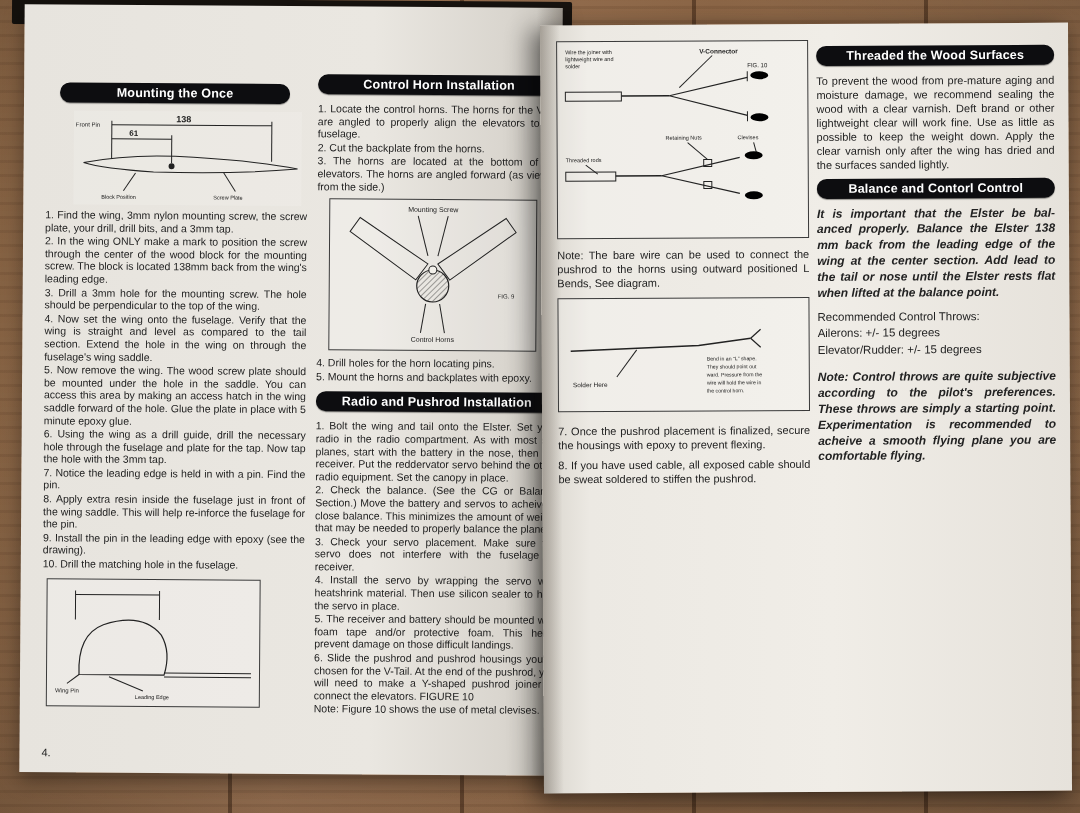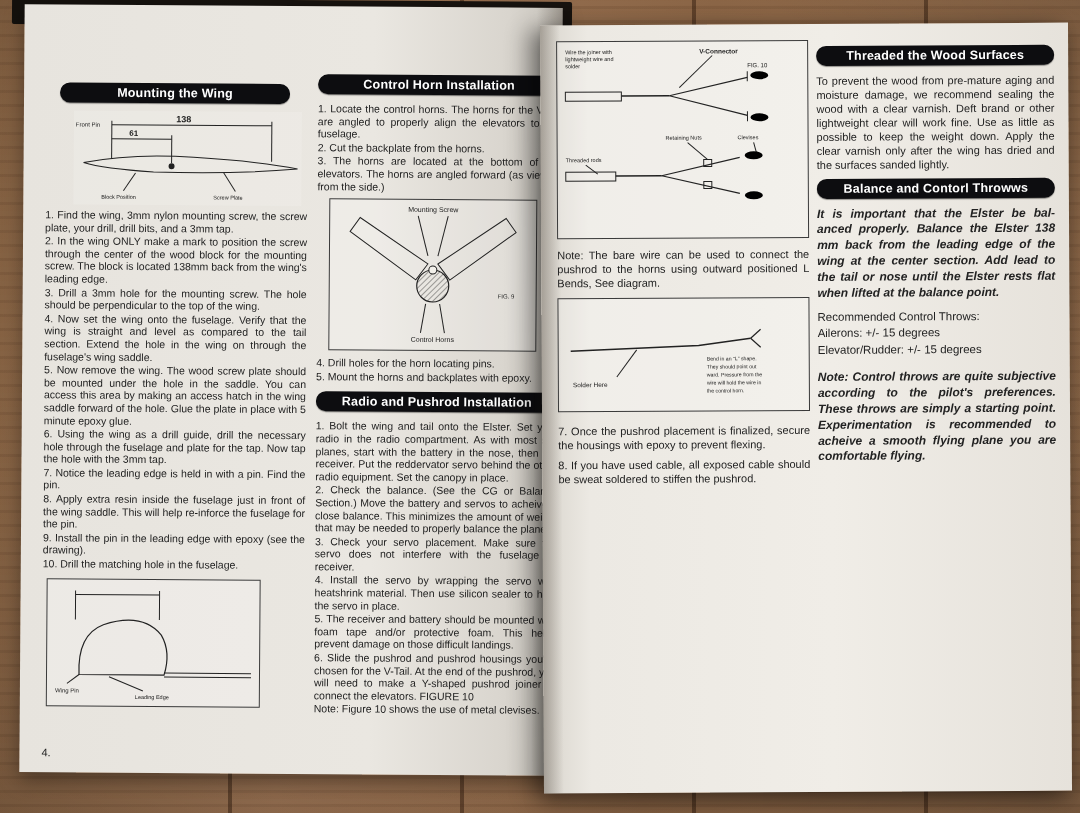"Mounting the Wing" span { text: Wing -> Once }
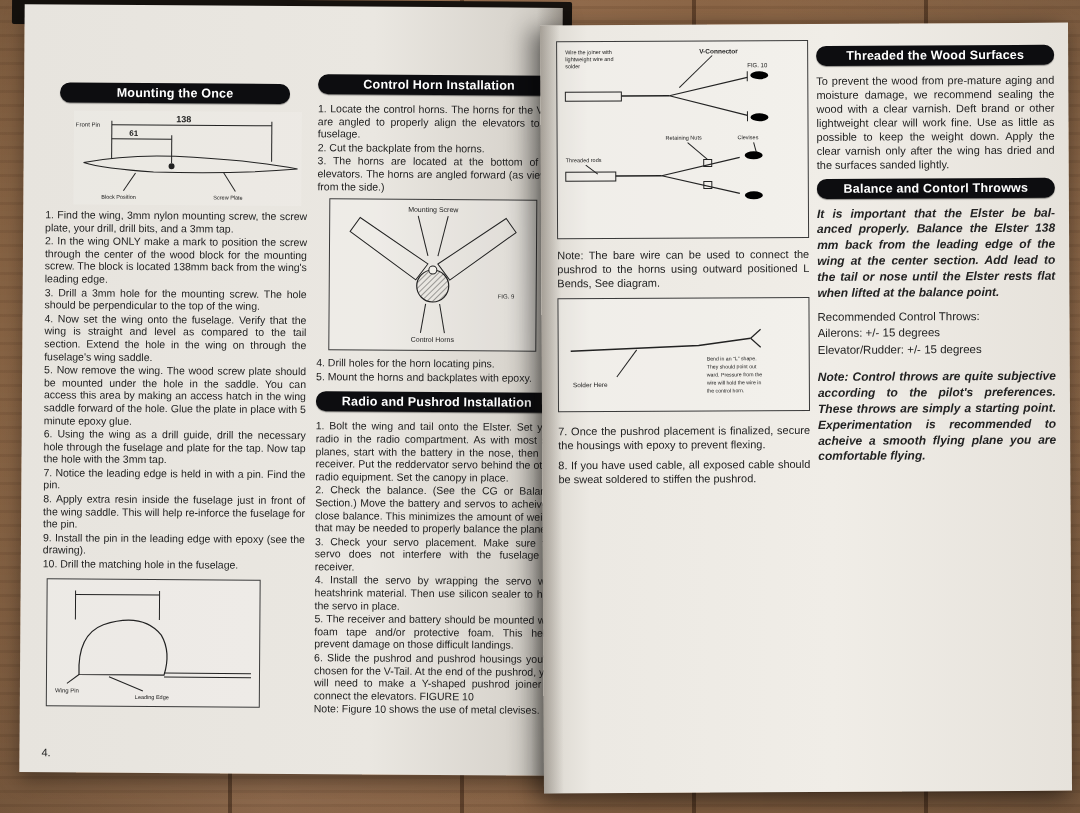"Balance and Contorl Throwws" span { text: Throwws -> Control }
